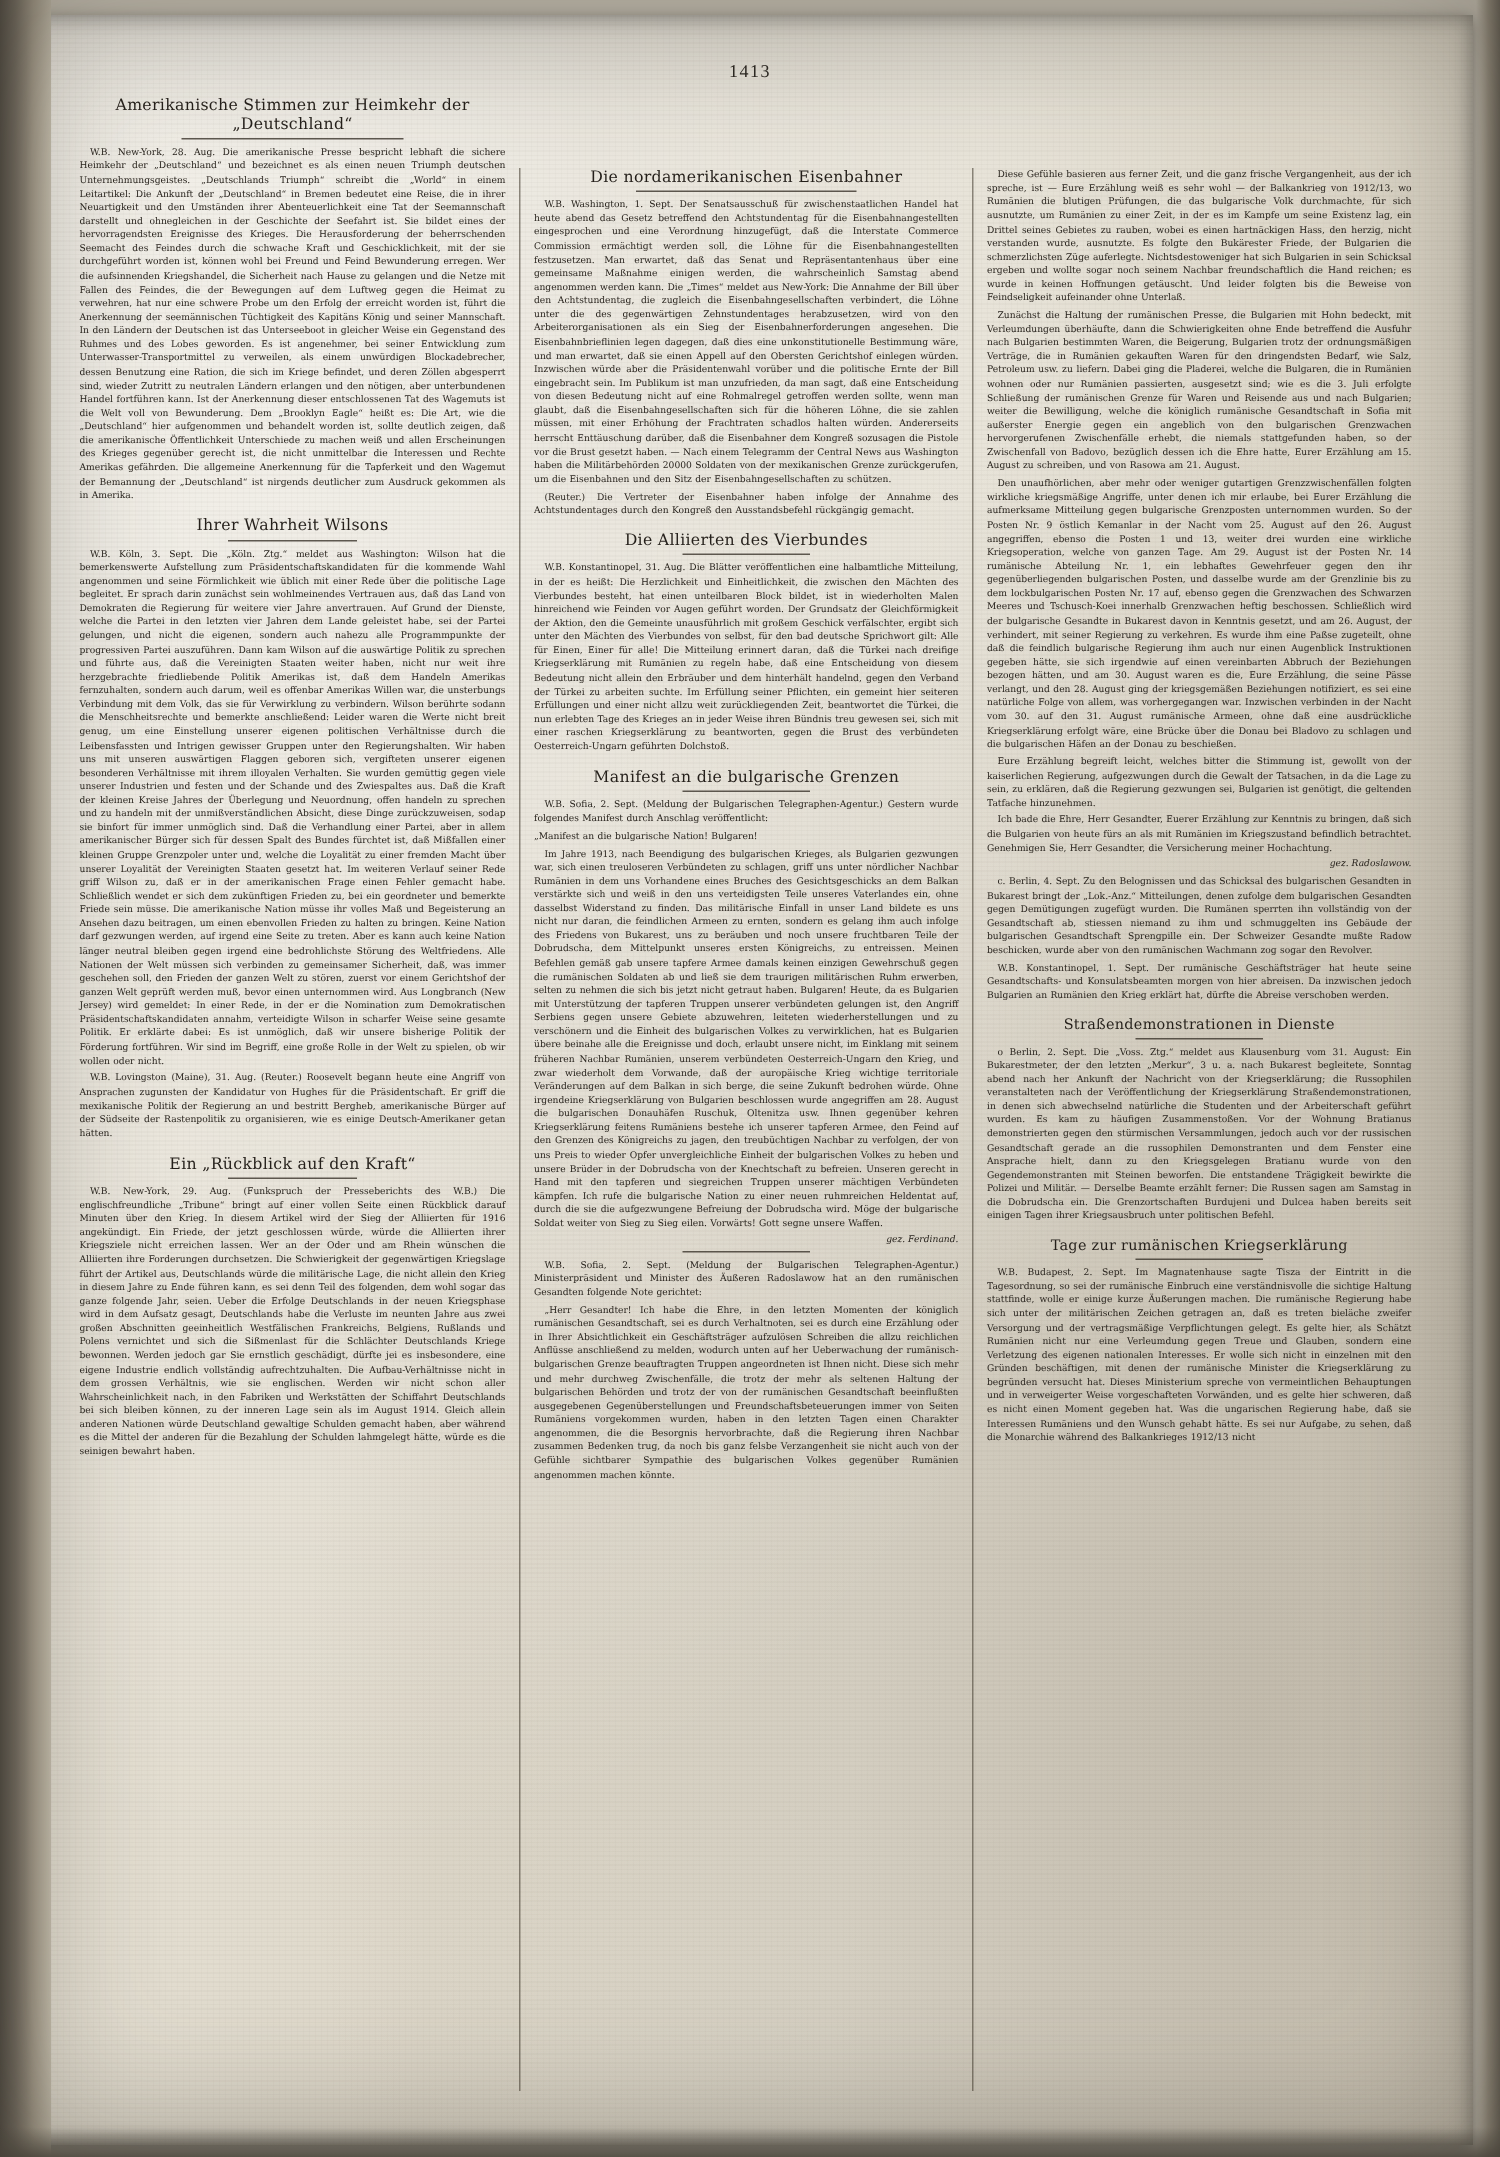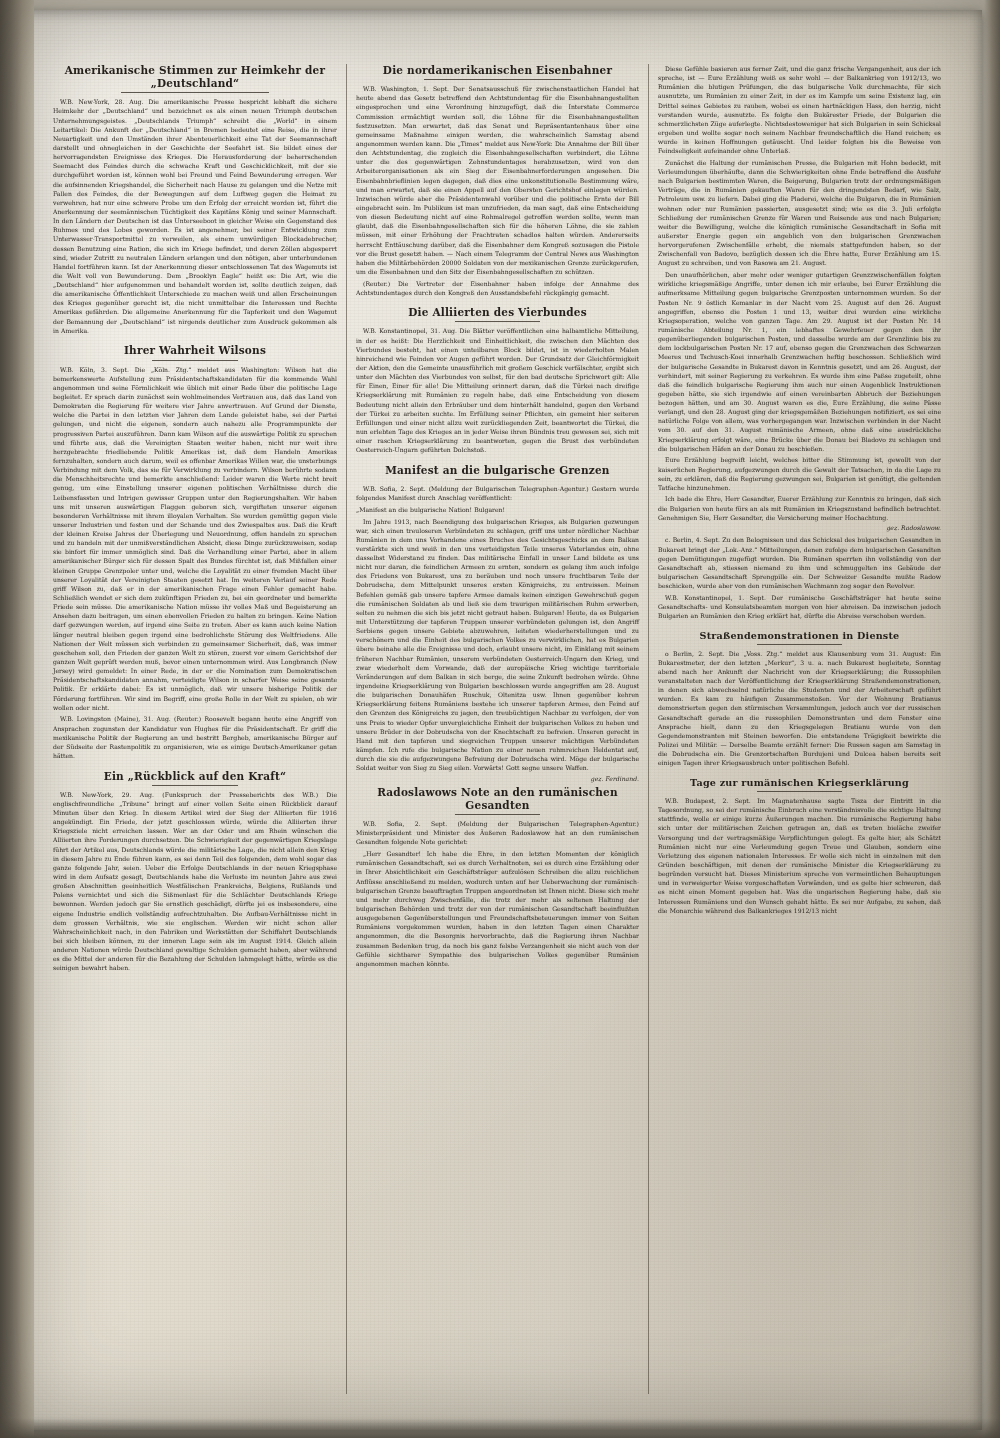"1413" div.folio { html: none -> <div>1413</div> }
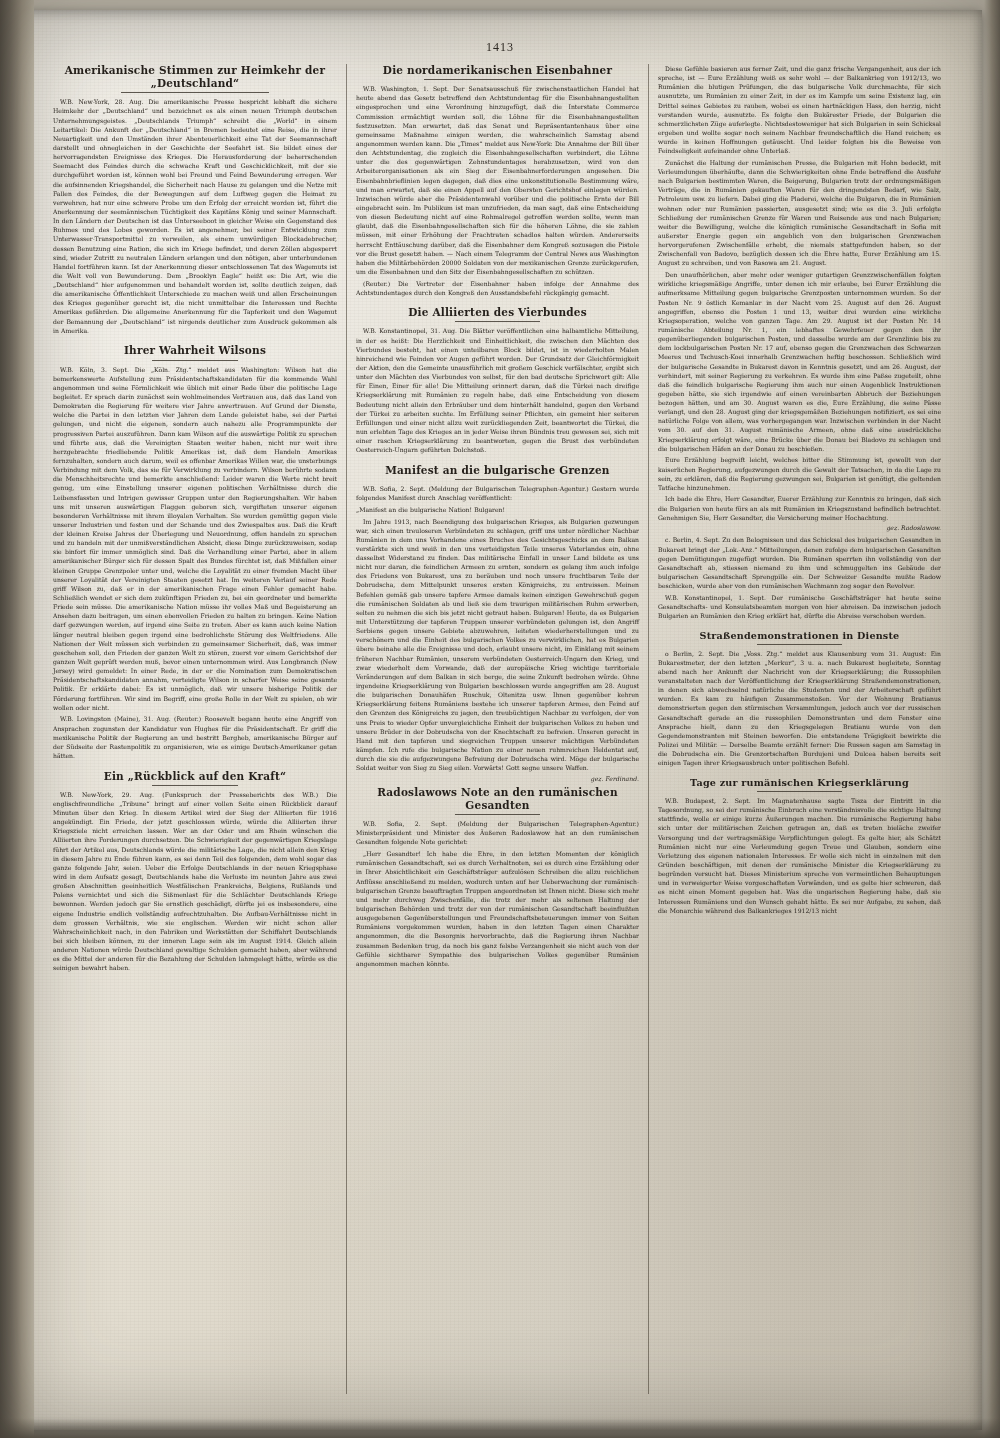"Amerikanische Stimmen zur Heimkehr der" .headline { font-weight: bold -> normal }
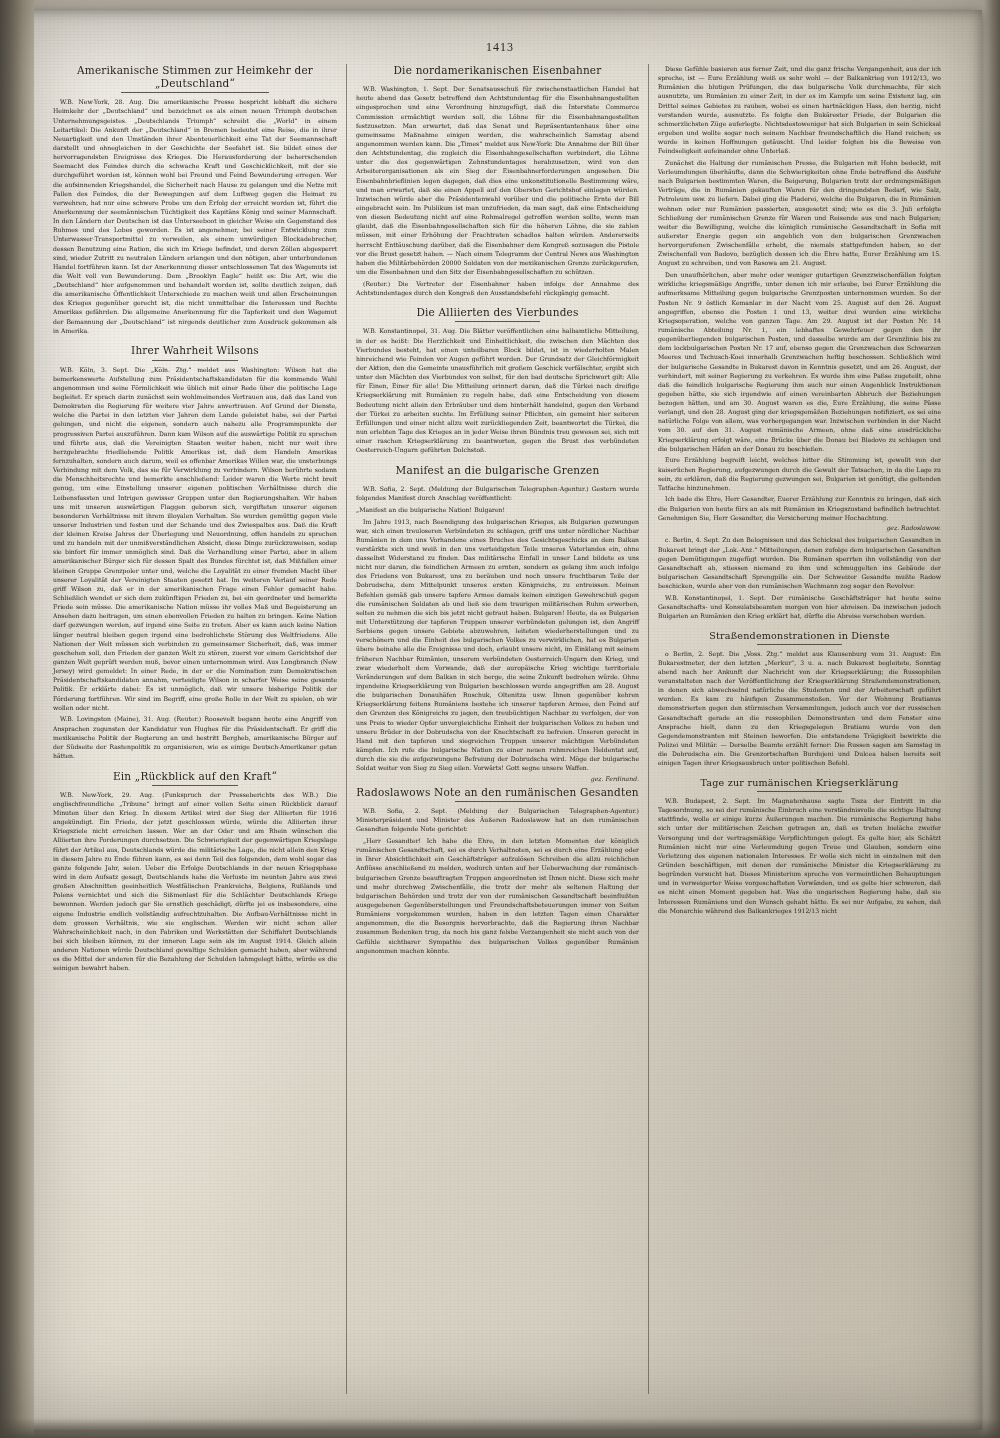"Die nordamerikanischen Eisenbahner" .col + .col { margin-top: none -> 48px }
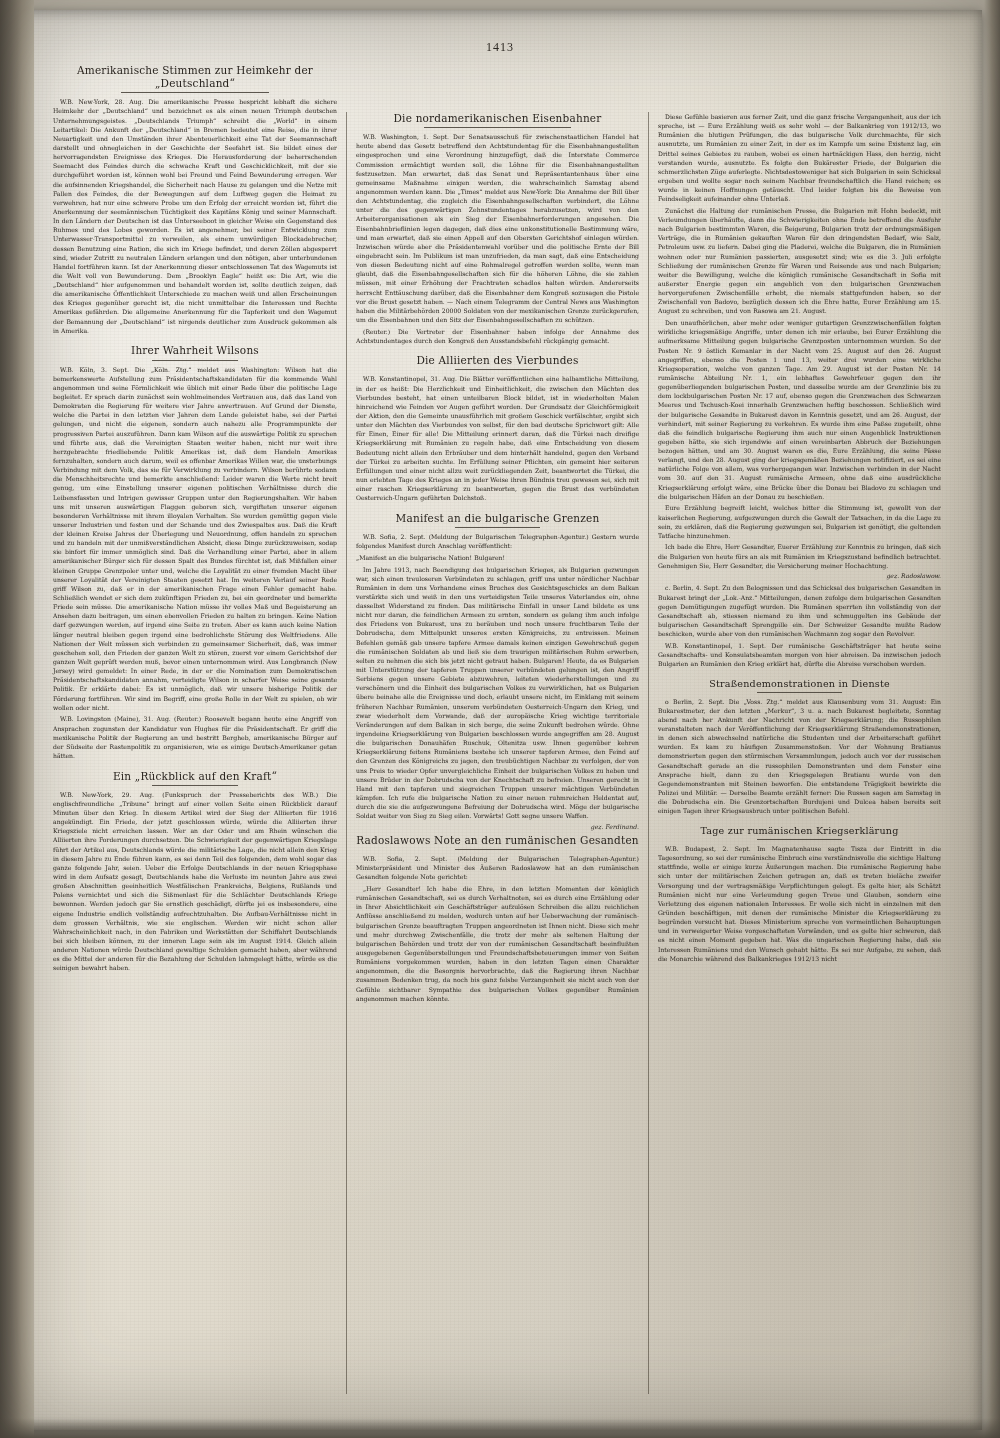"Radoslawows Note an den rumänischen" div.headline { html: <div>Radoslawows Note an den rumänischen Gesandten</div> -> none }
